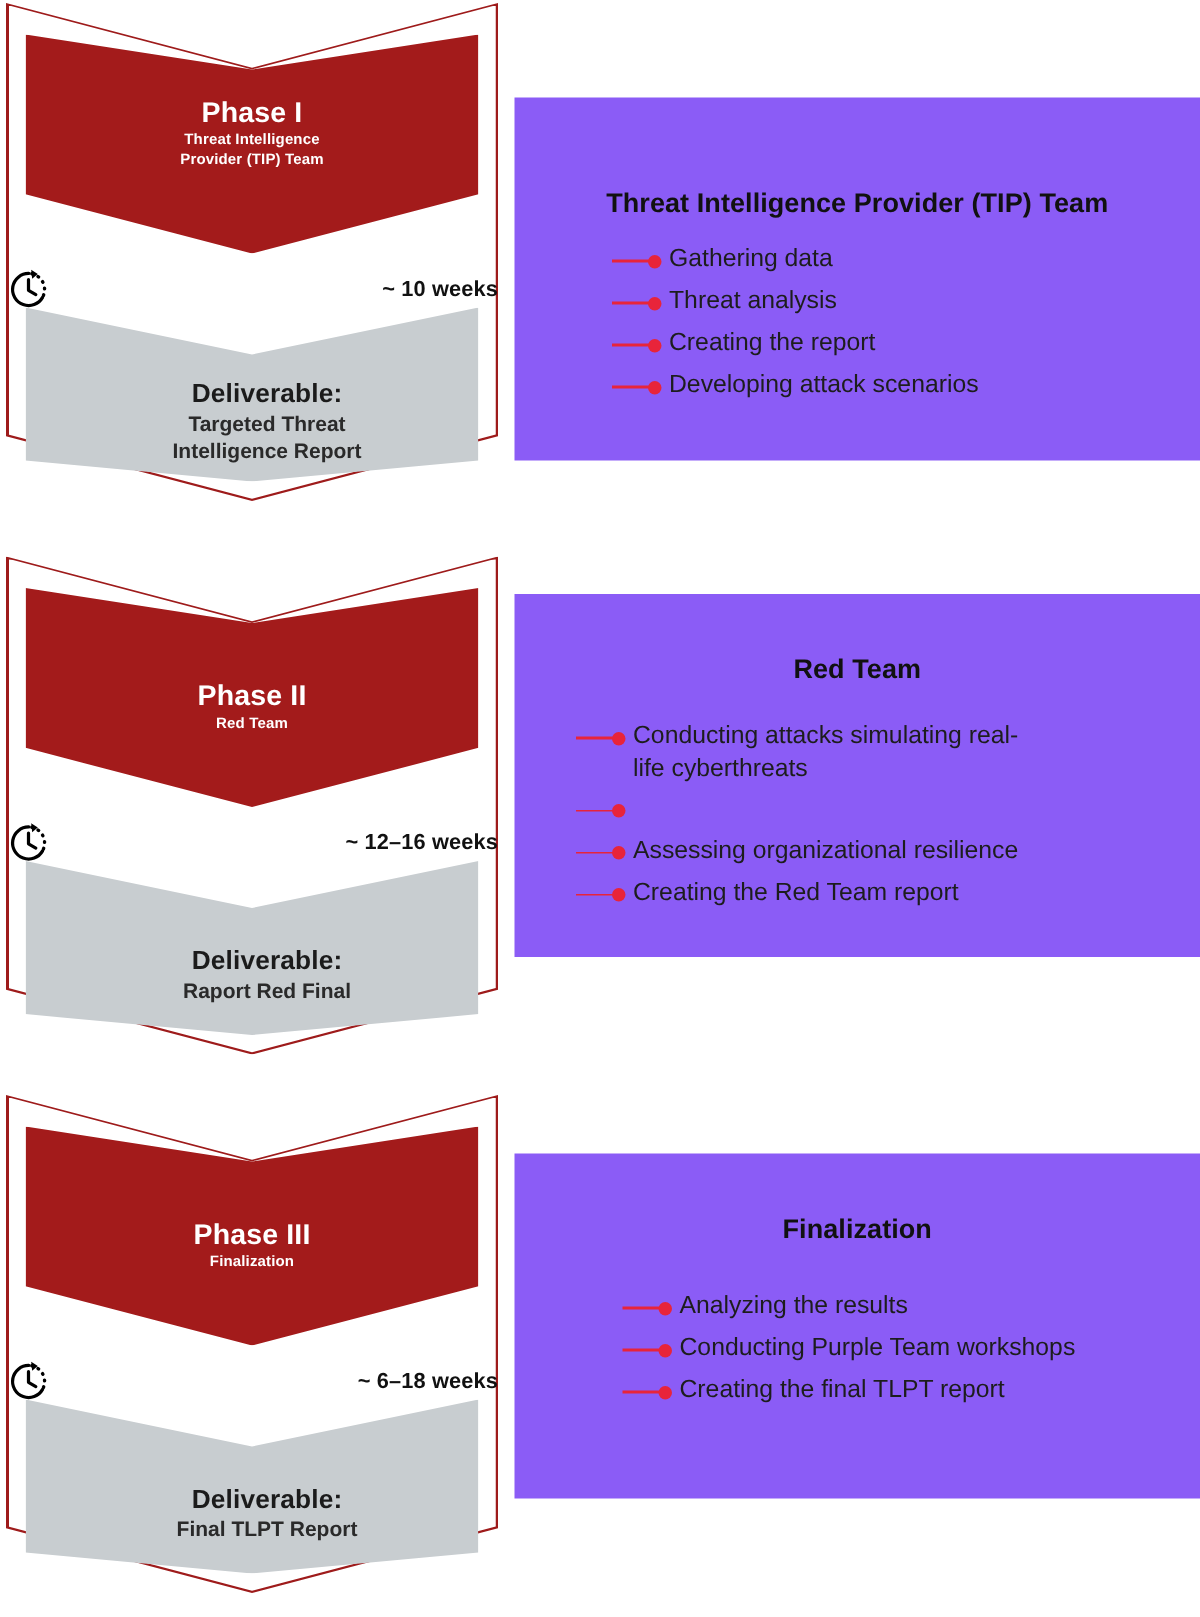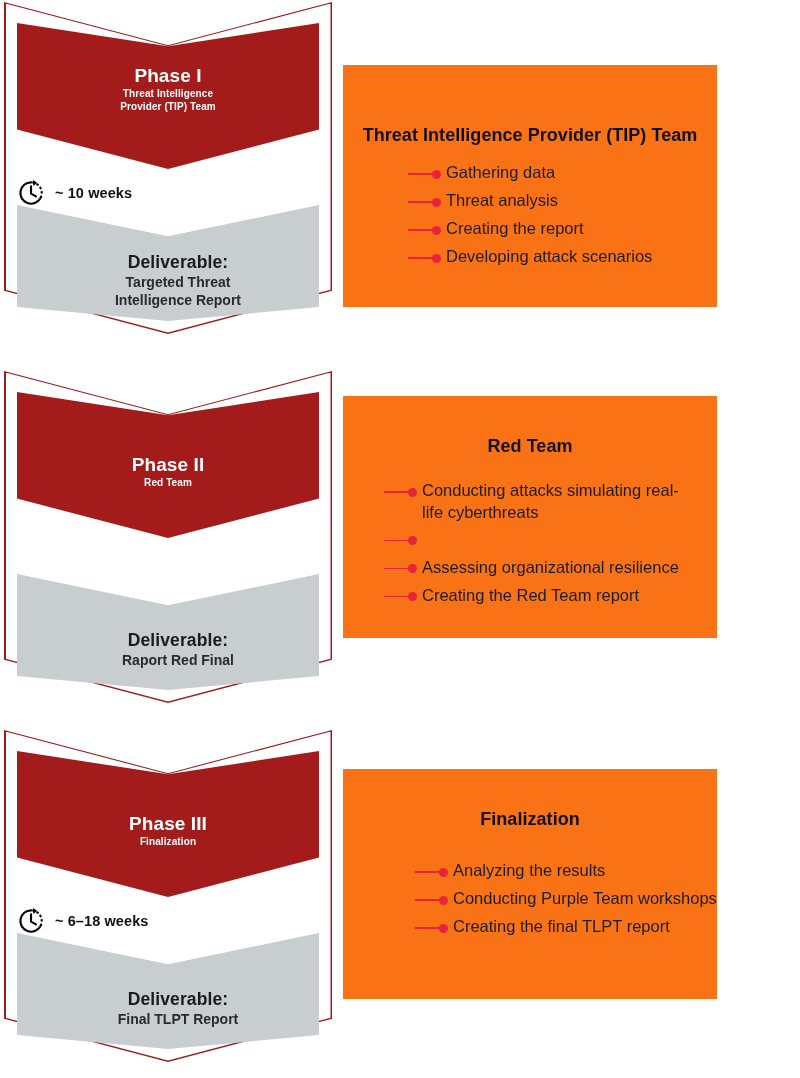"Threat Intelligence Provider (TIP) Team" .detail-panel { background: #f97316 -> #8b5cf6; width: 374px -> 457px }
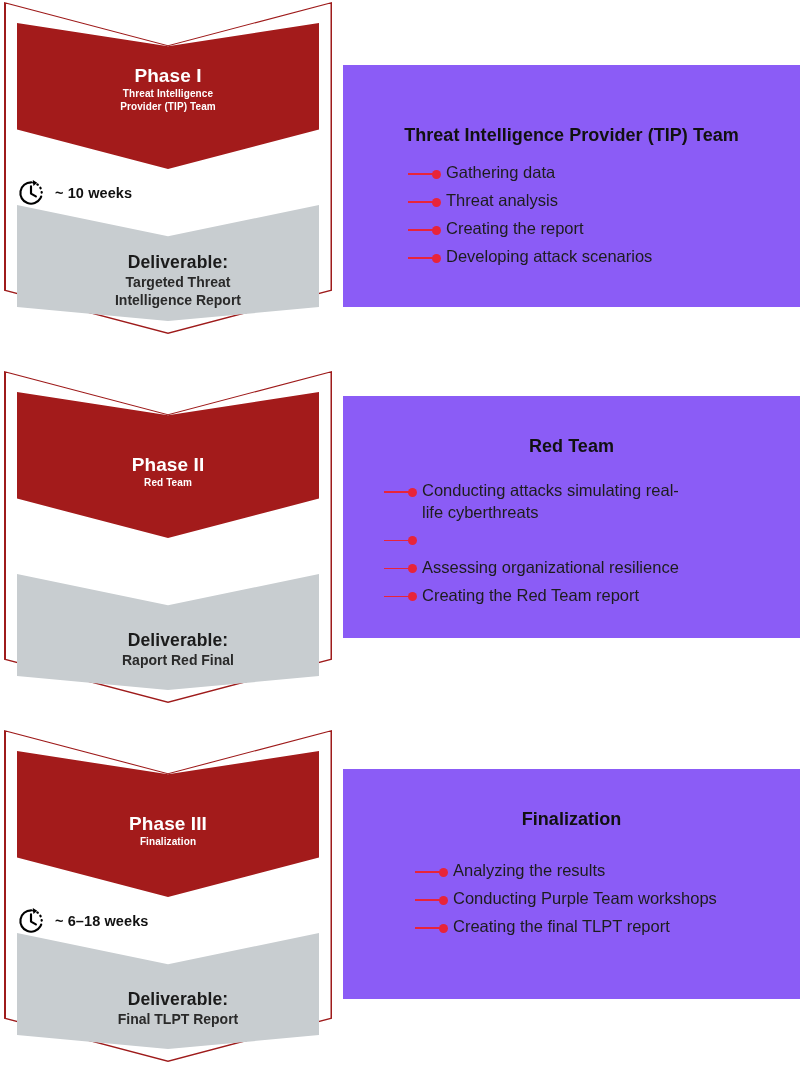"~ 10 weeks" .duration-row { justify-content: flex-start -> space-between; margin-left: 12px -> none }
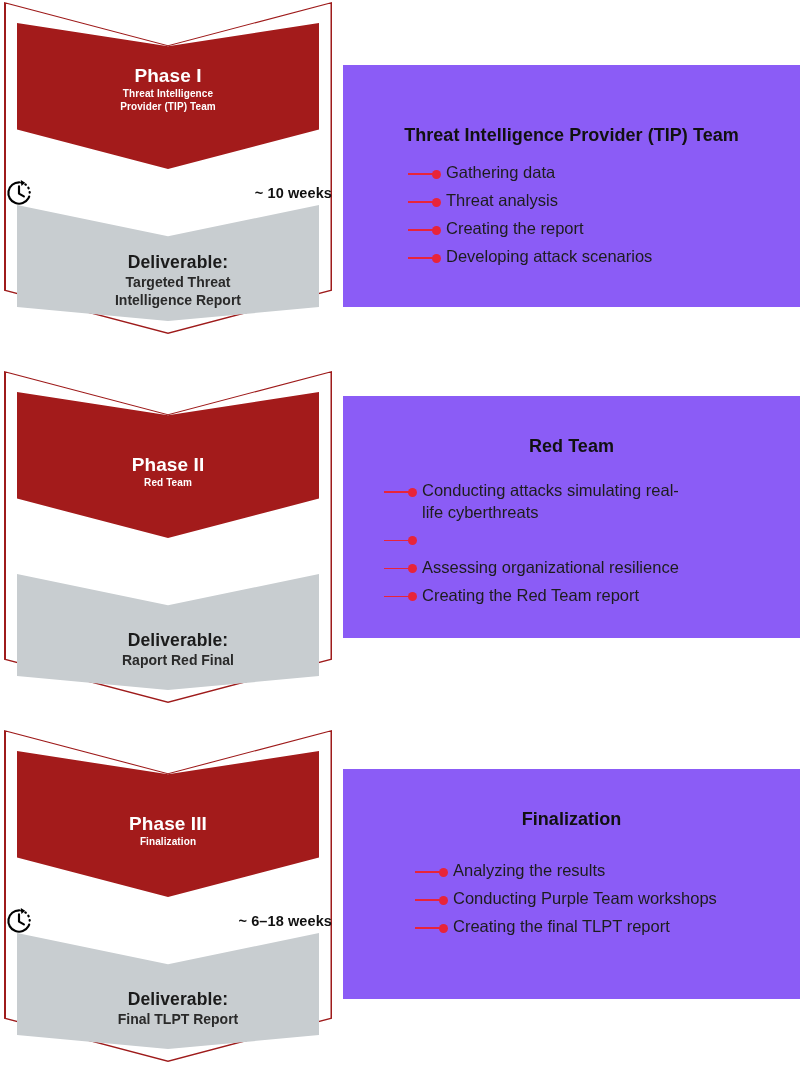"~ 12–16 weeks" div.duration-row { html: none -> <div> <svg> <path></path> <path></path> <path></path> <path></path> </svg> <span>~ 12–16 weeks</span> </div> }
